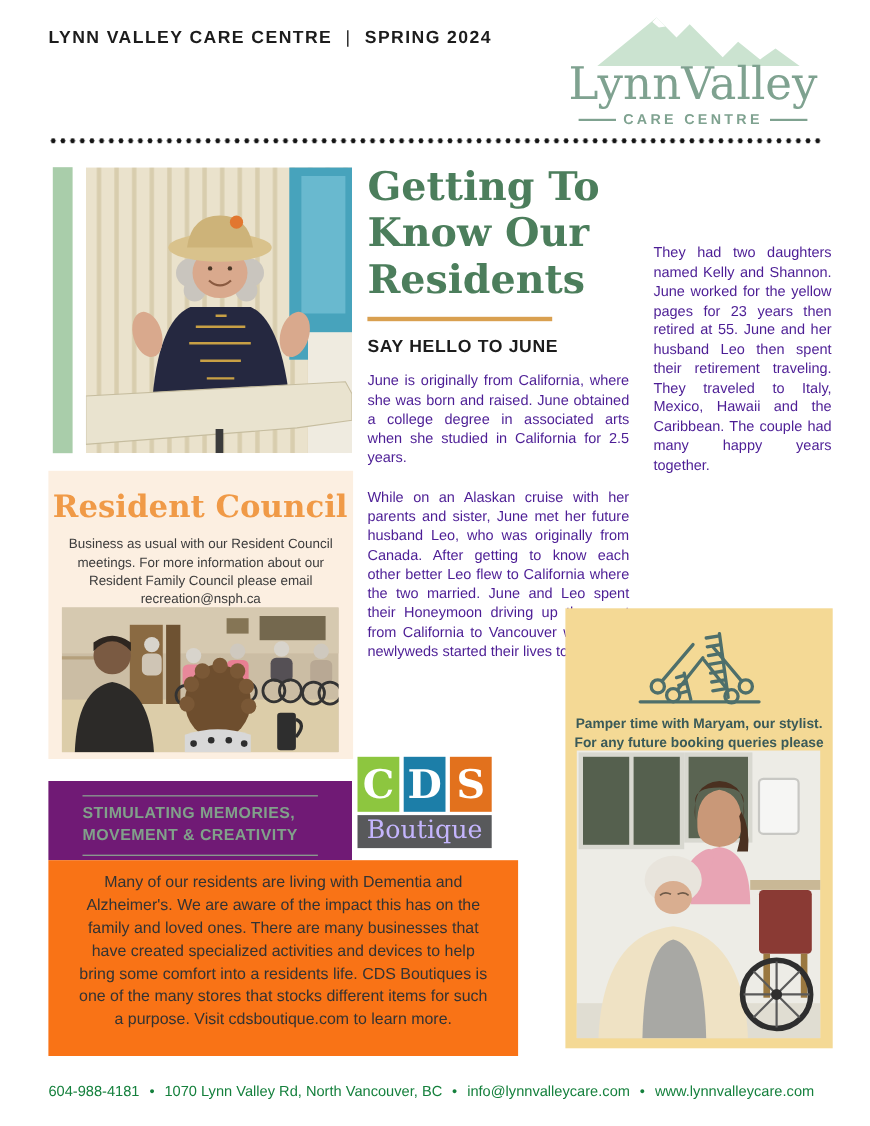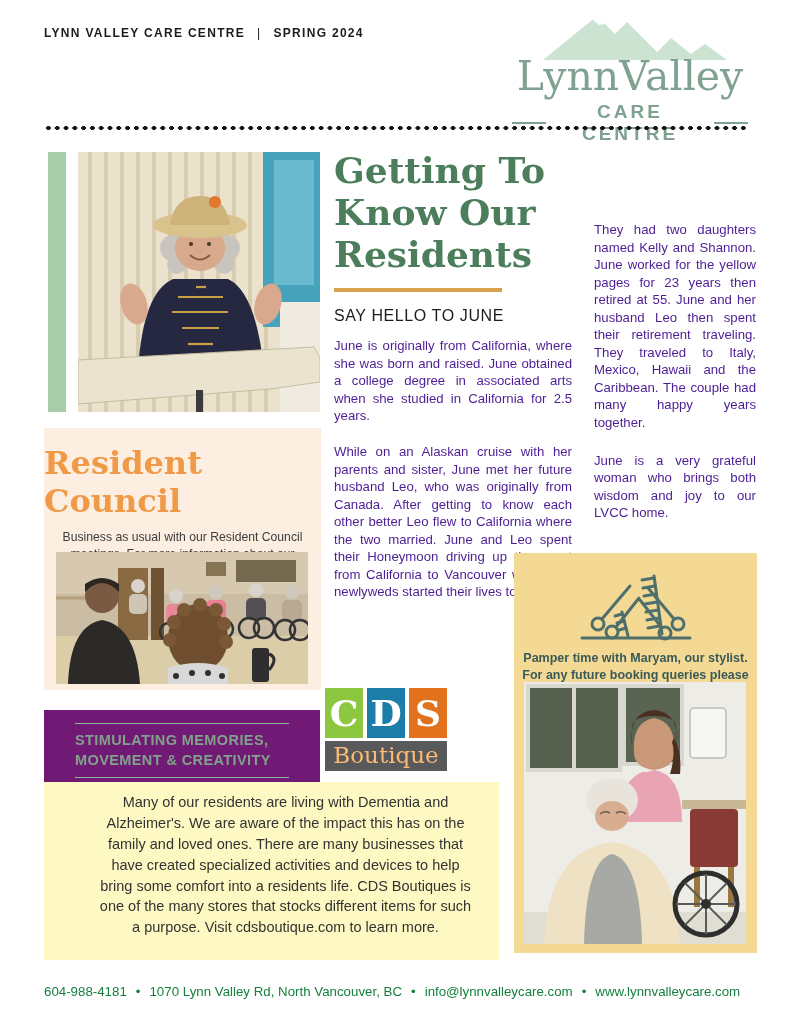"LYNN VALLEY CARE CENTRE |" .kicker { font-size: 12px -> 16px }
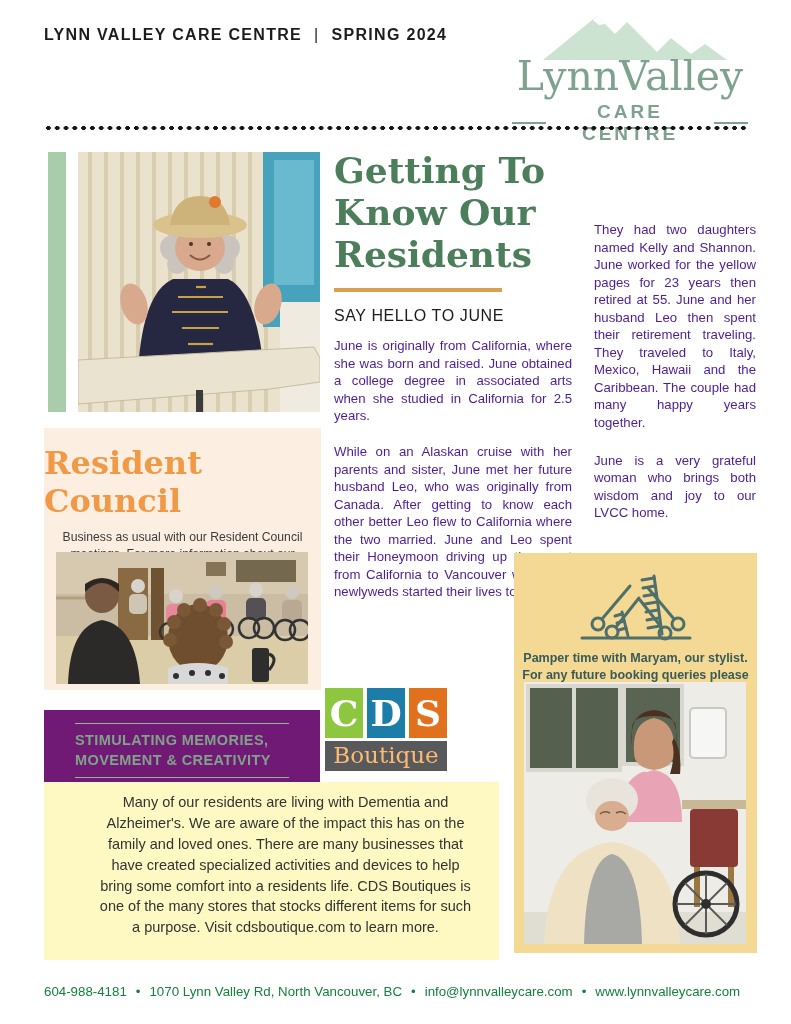"CARE CENTRE" .logo-sub { font-size: 19px -> 13px }
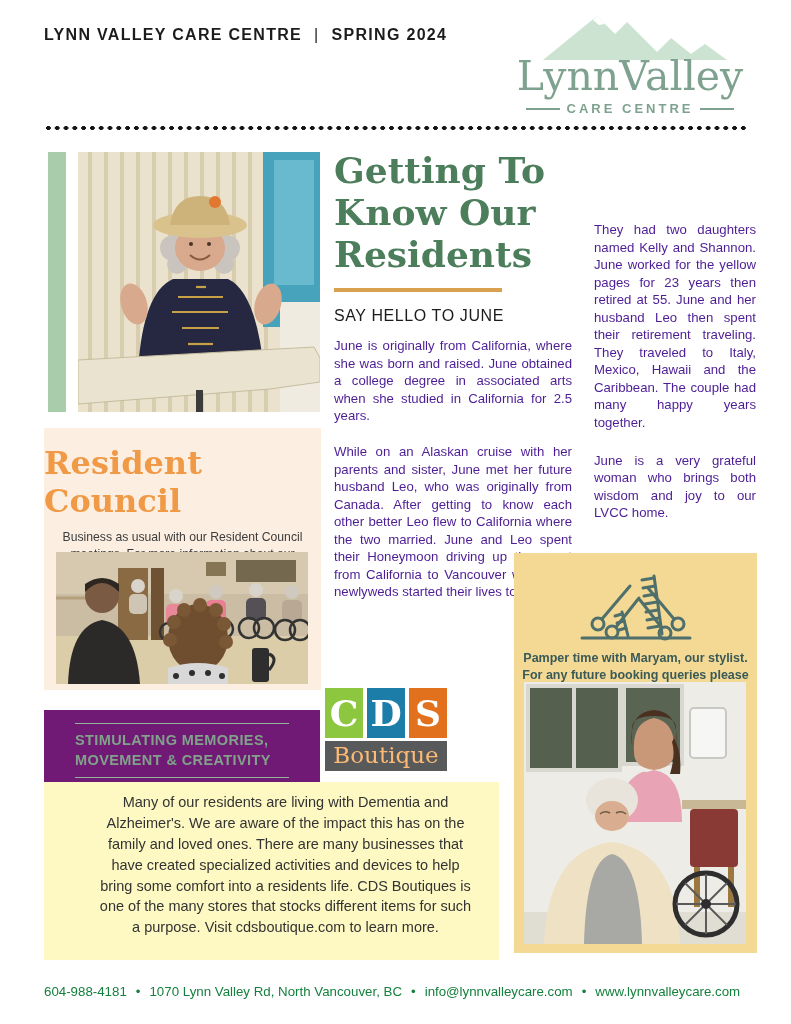"SAY HELLO TO JUNE" .feature-sub { font-weight: normal -> bold }
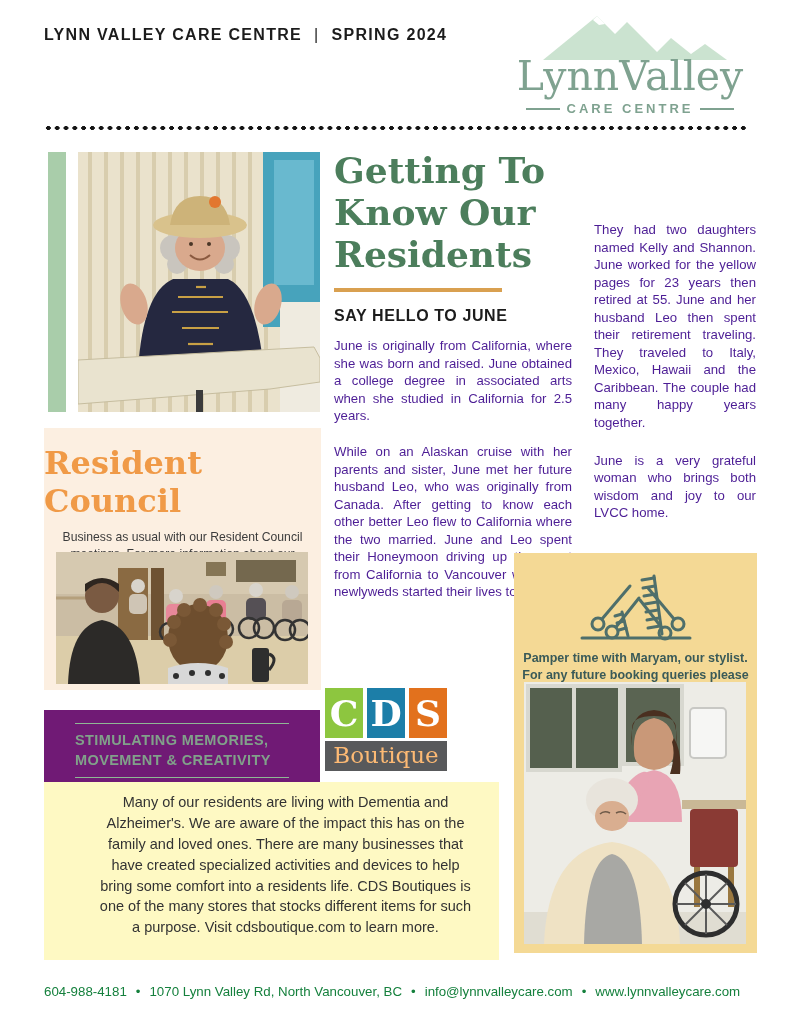"Resident Council" .council-title { font-size: 32px -> 28px; text-align: left -> center }
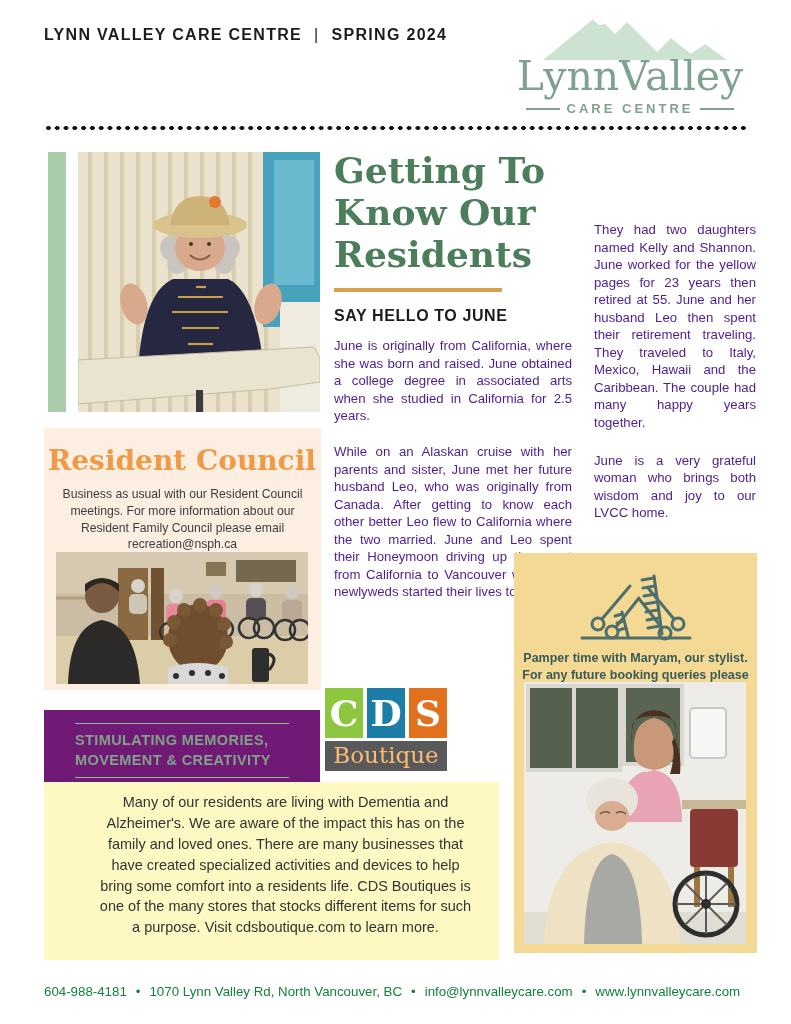"June is a very grateful" p.body-just { html: <p>June is a very grateful woman who brings both wisdom and joy to our LVCC home.</p> -> none }
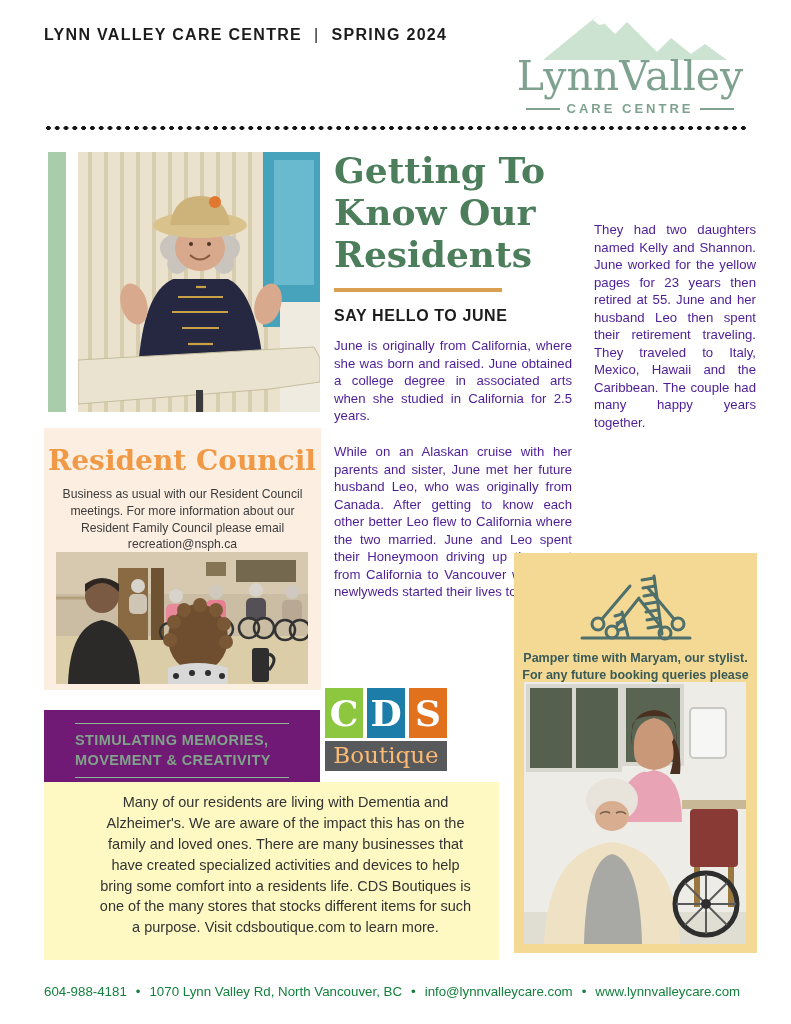"Boutique" .cds-word { color: #fdba74 -> #c4b5fd }
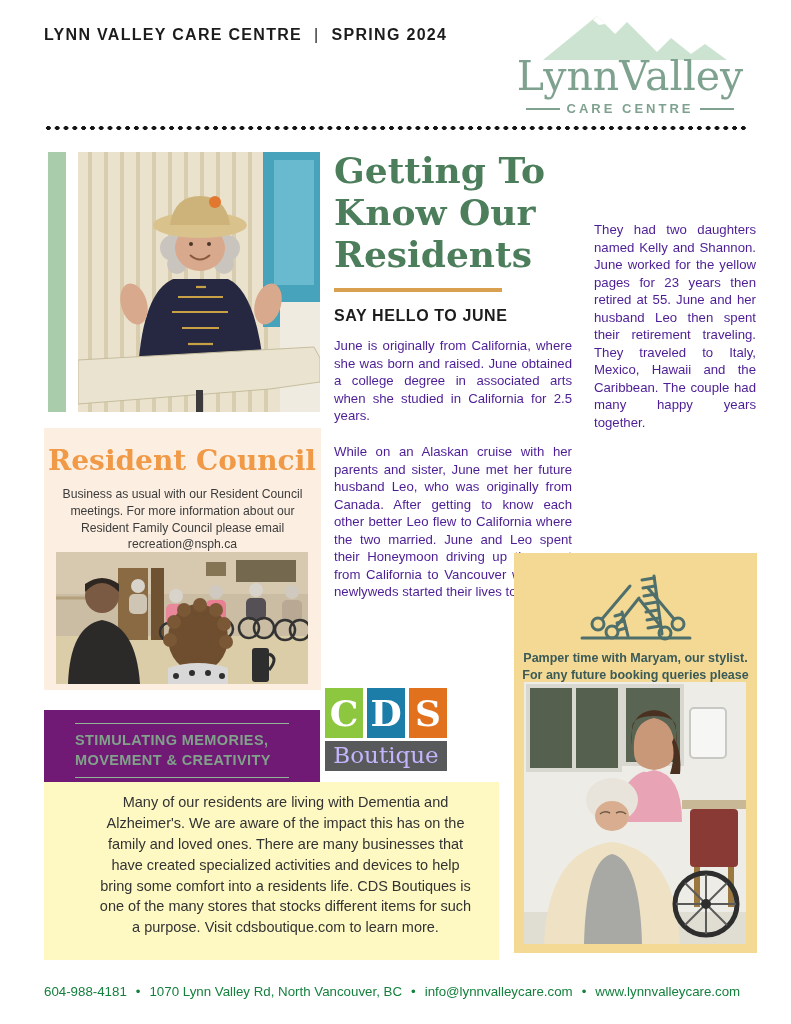"Many of our residents are" .stim-body-box { background: #fef9c3 -> #f97316; padding-left: 28px -> none }
